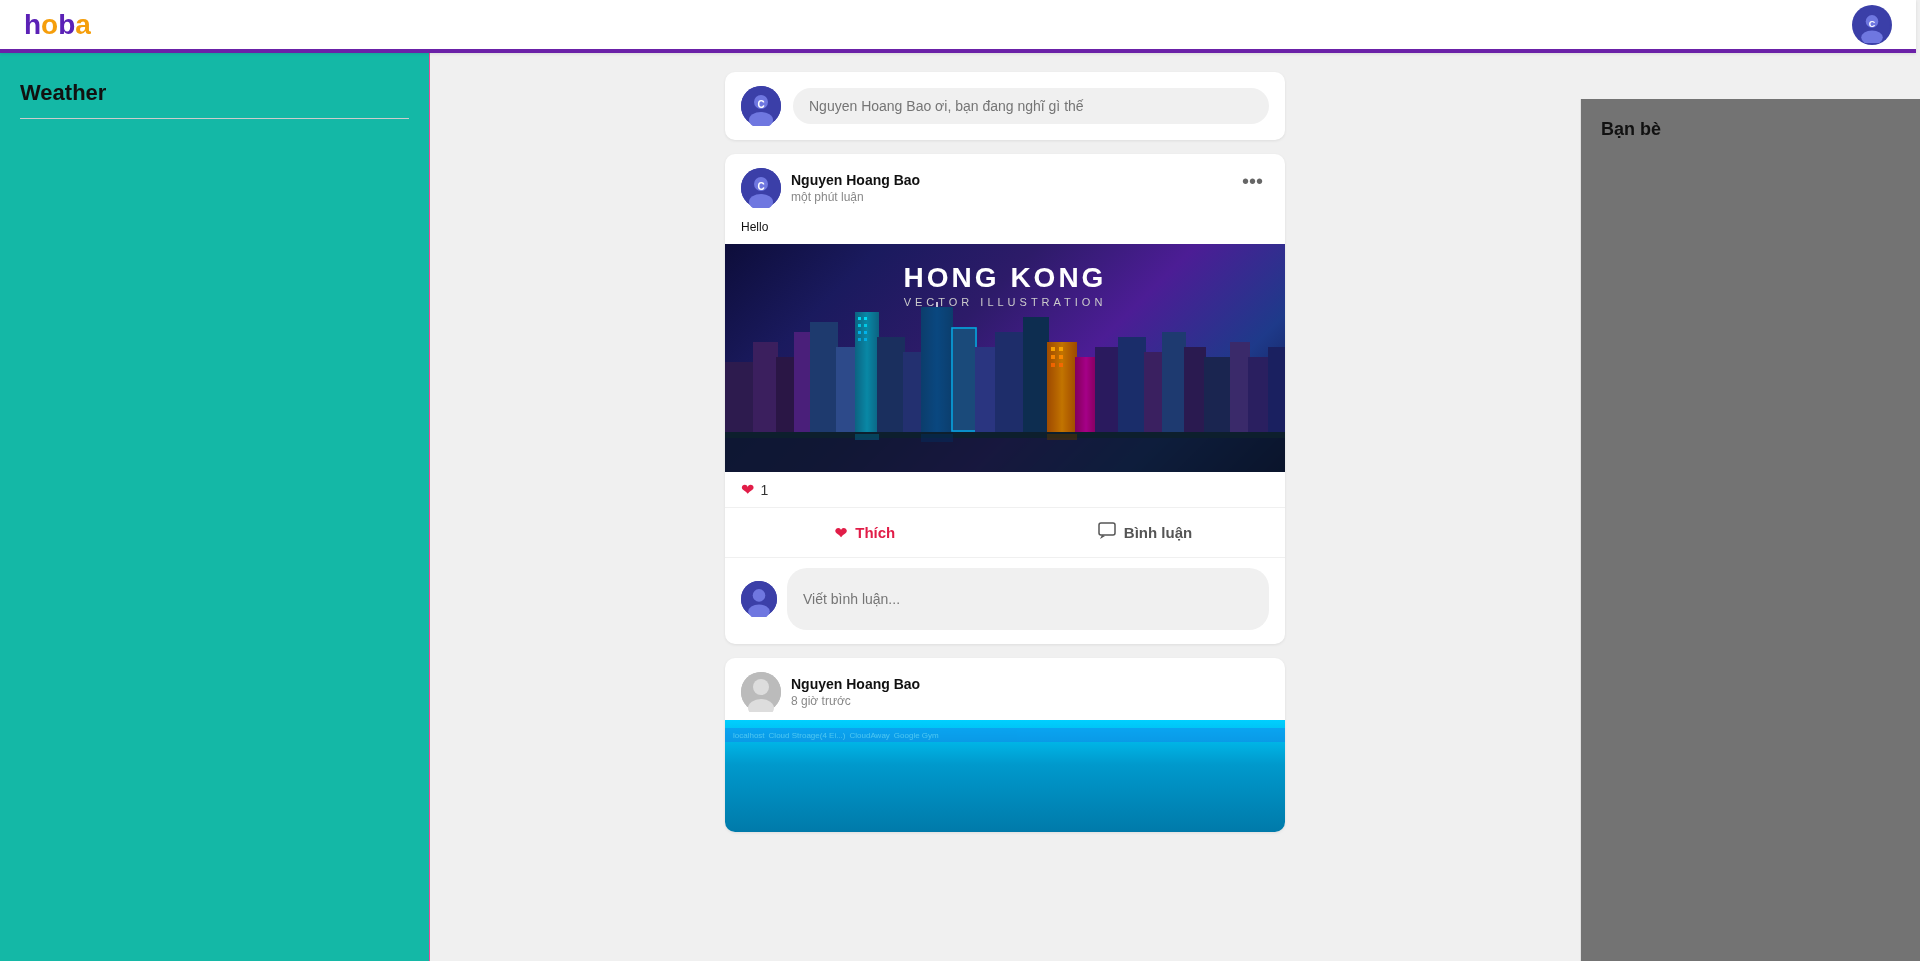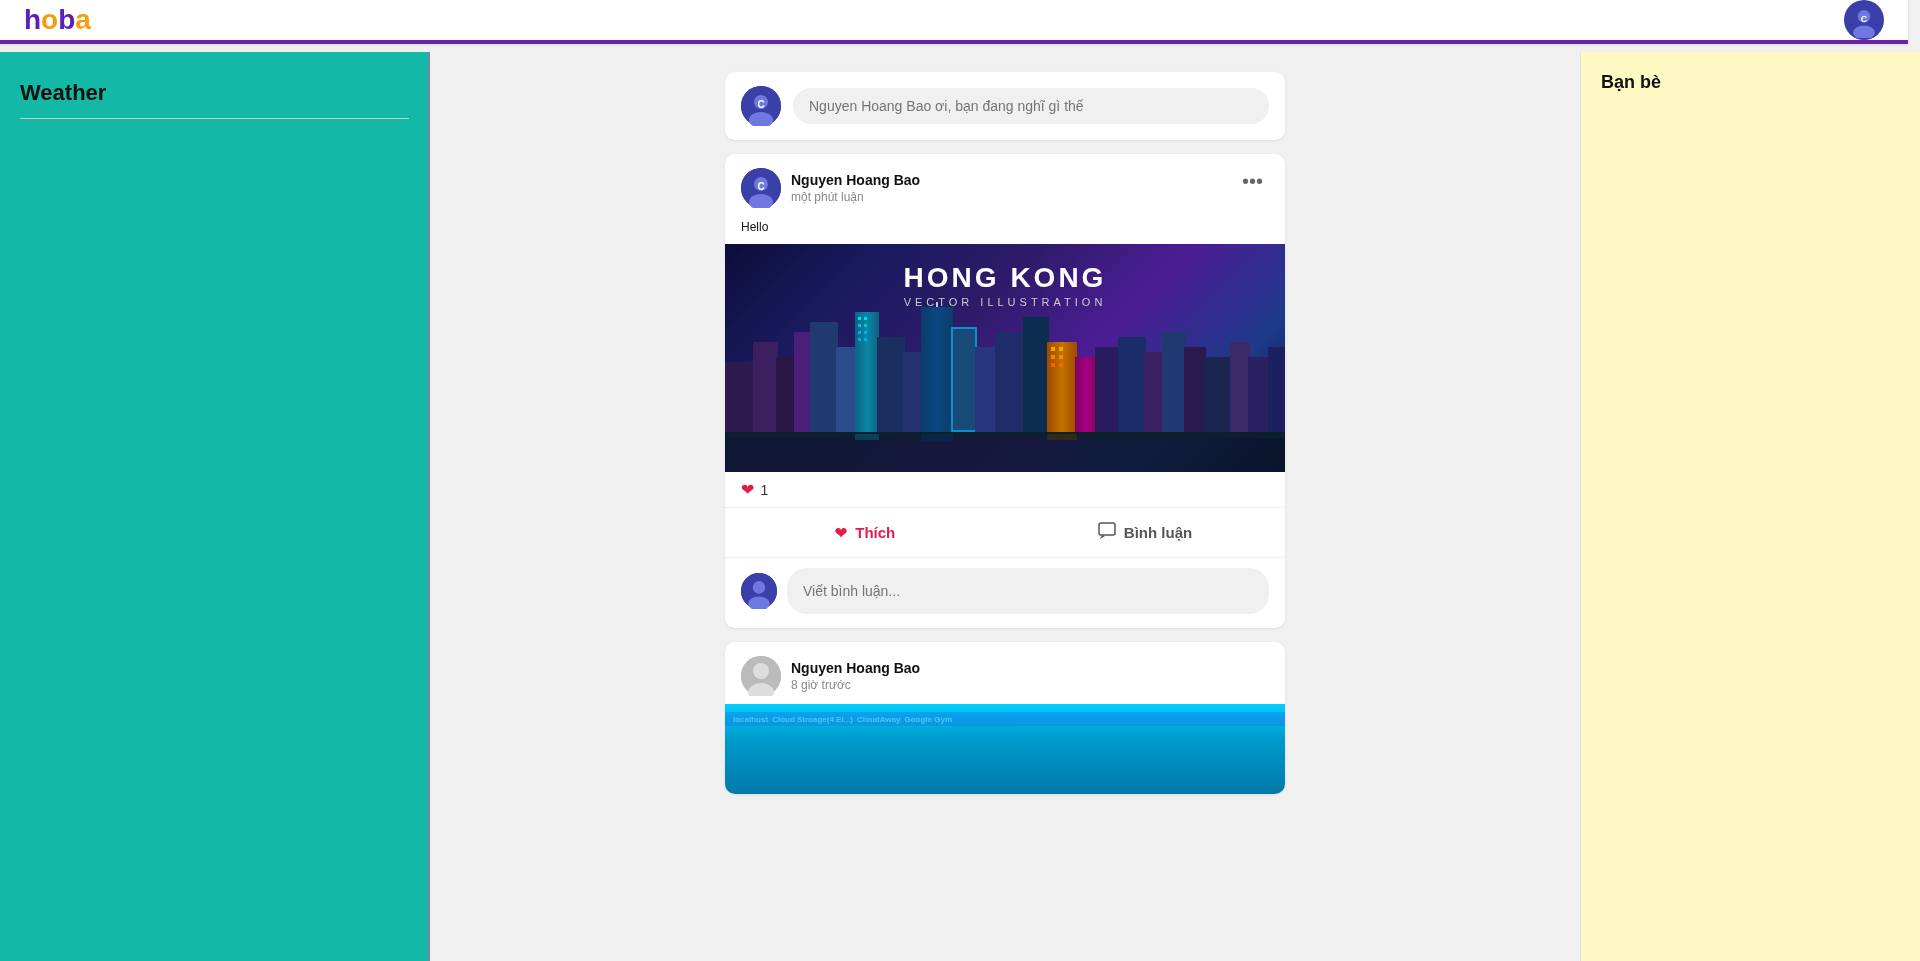"hoba" .topbar { height: 44px -> 53px; right: 12px -> 4px }
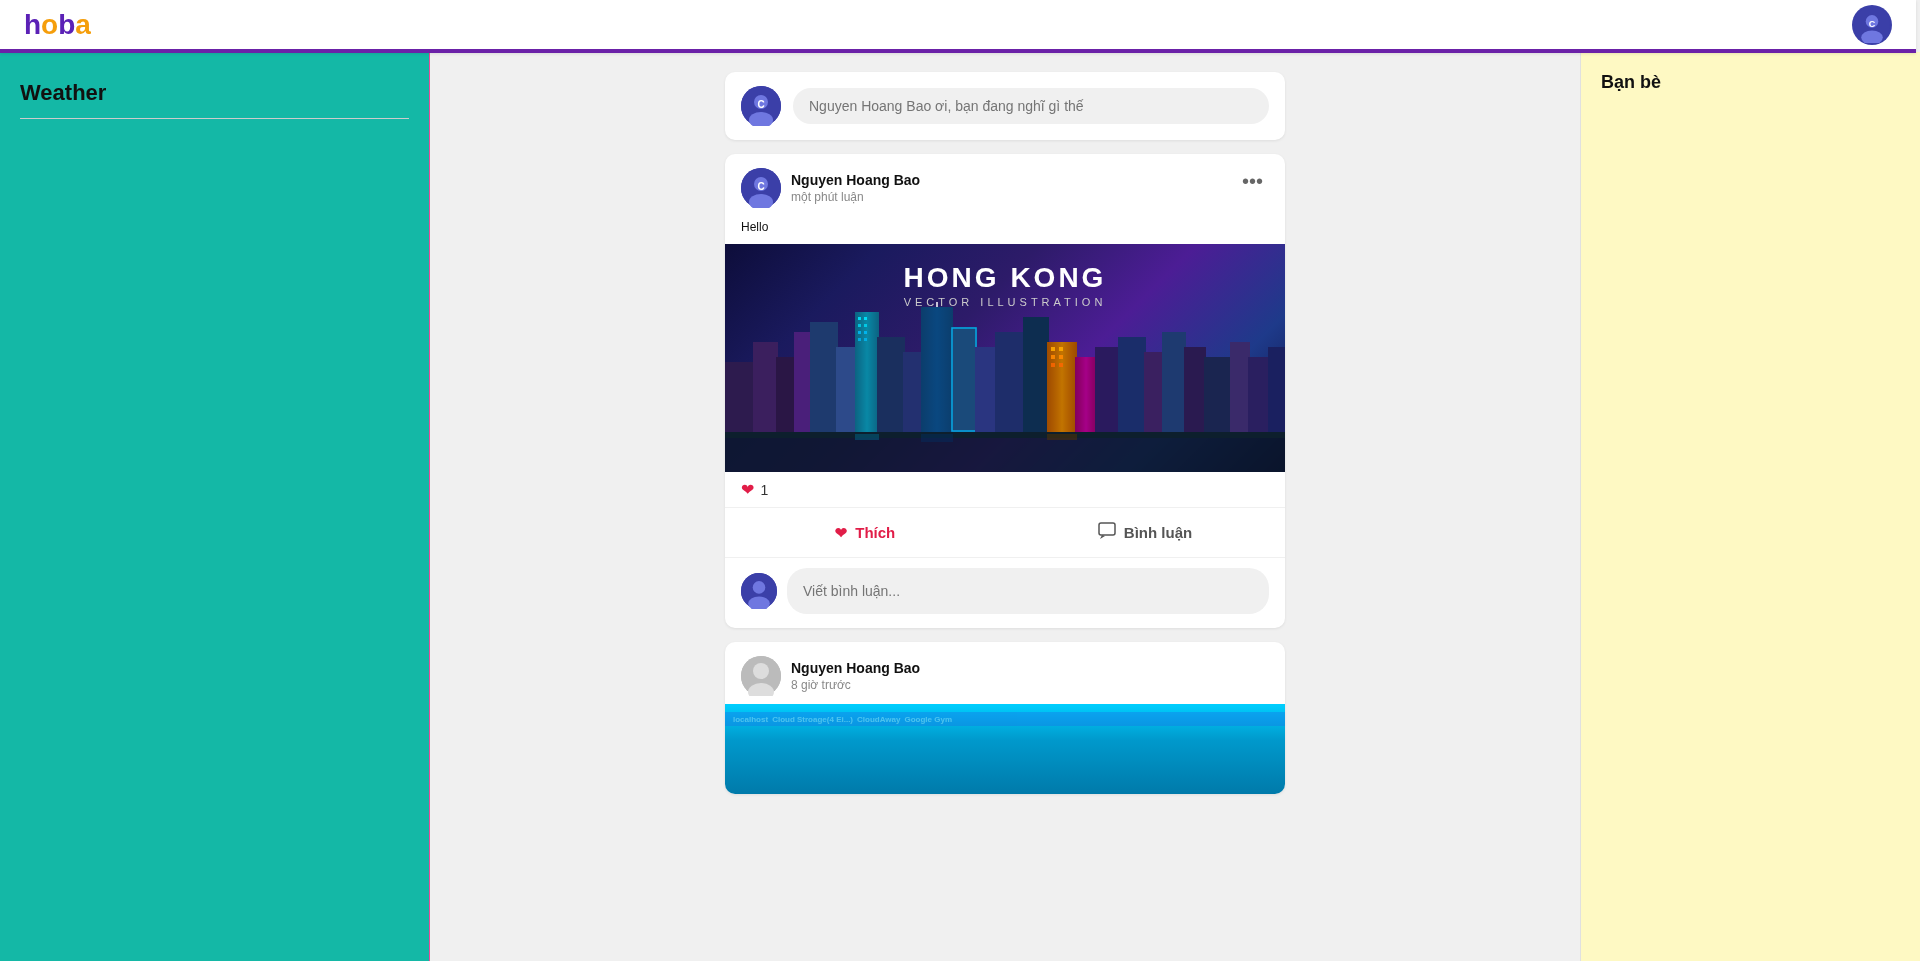"Bạn bè" .right-sidebar { background: #fef9c3 -> #737373; margin-top: none -> 47px }
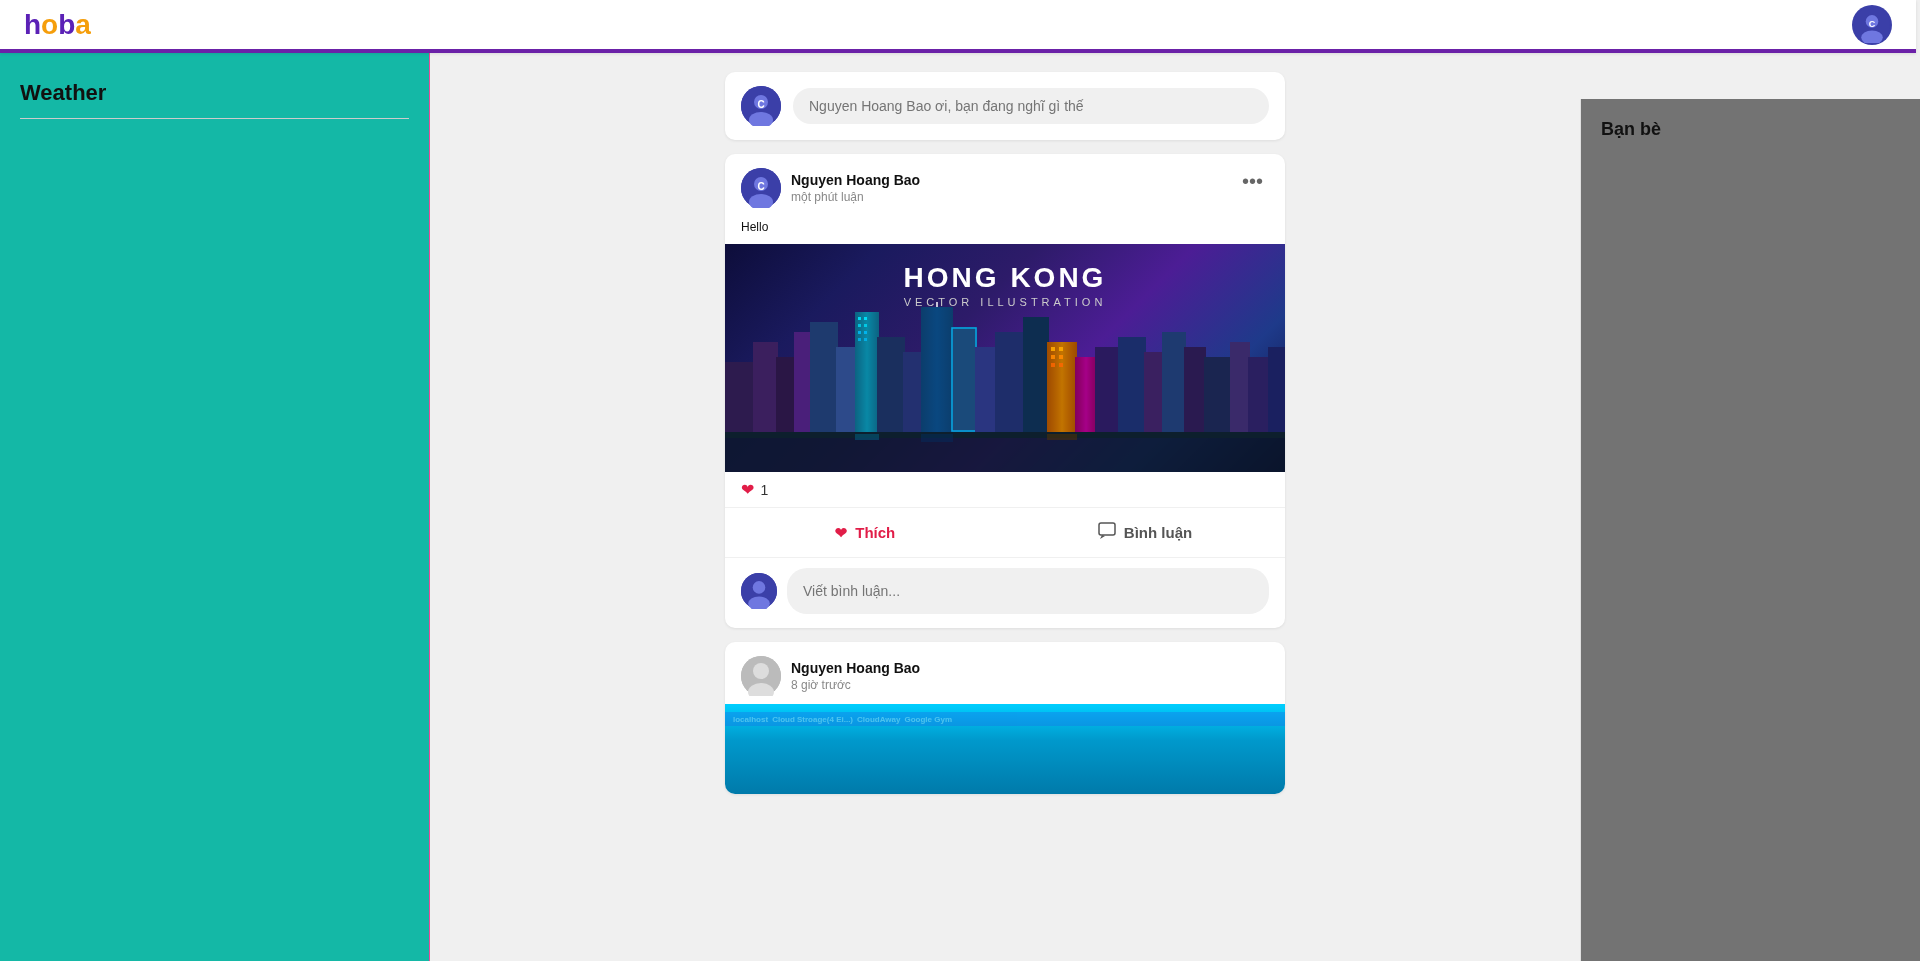"Viết bình luận..." .comment-input-field { padding: 15px 16px -> 23px 16px }
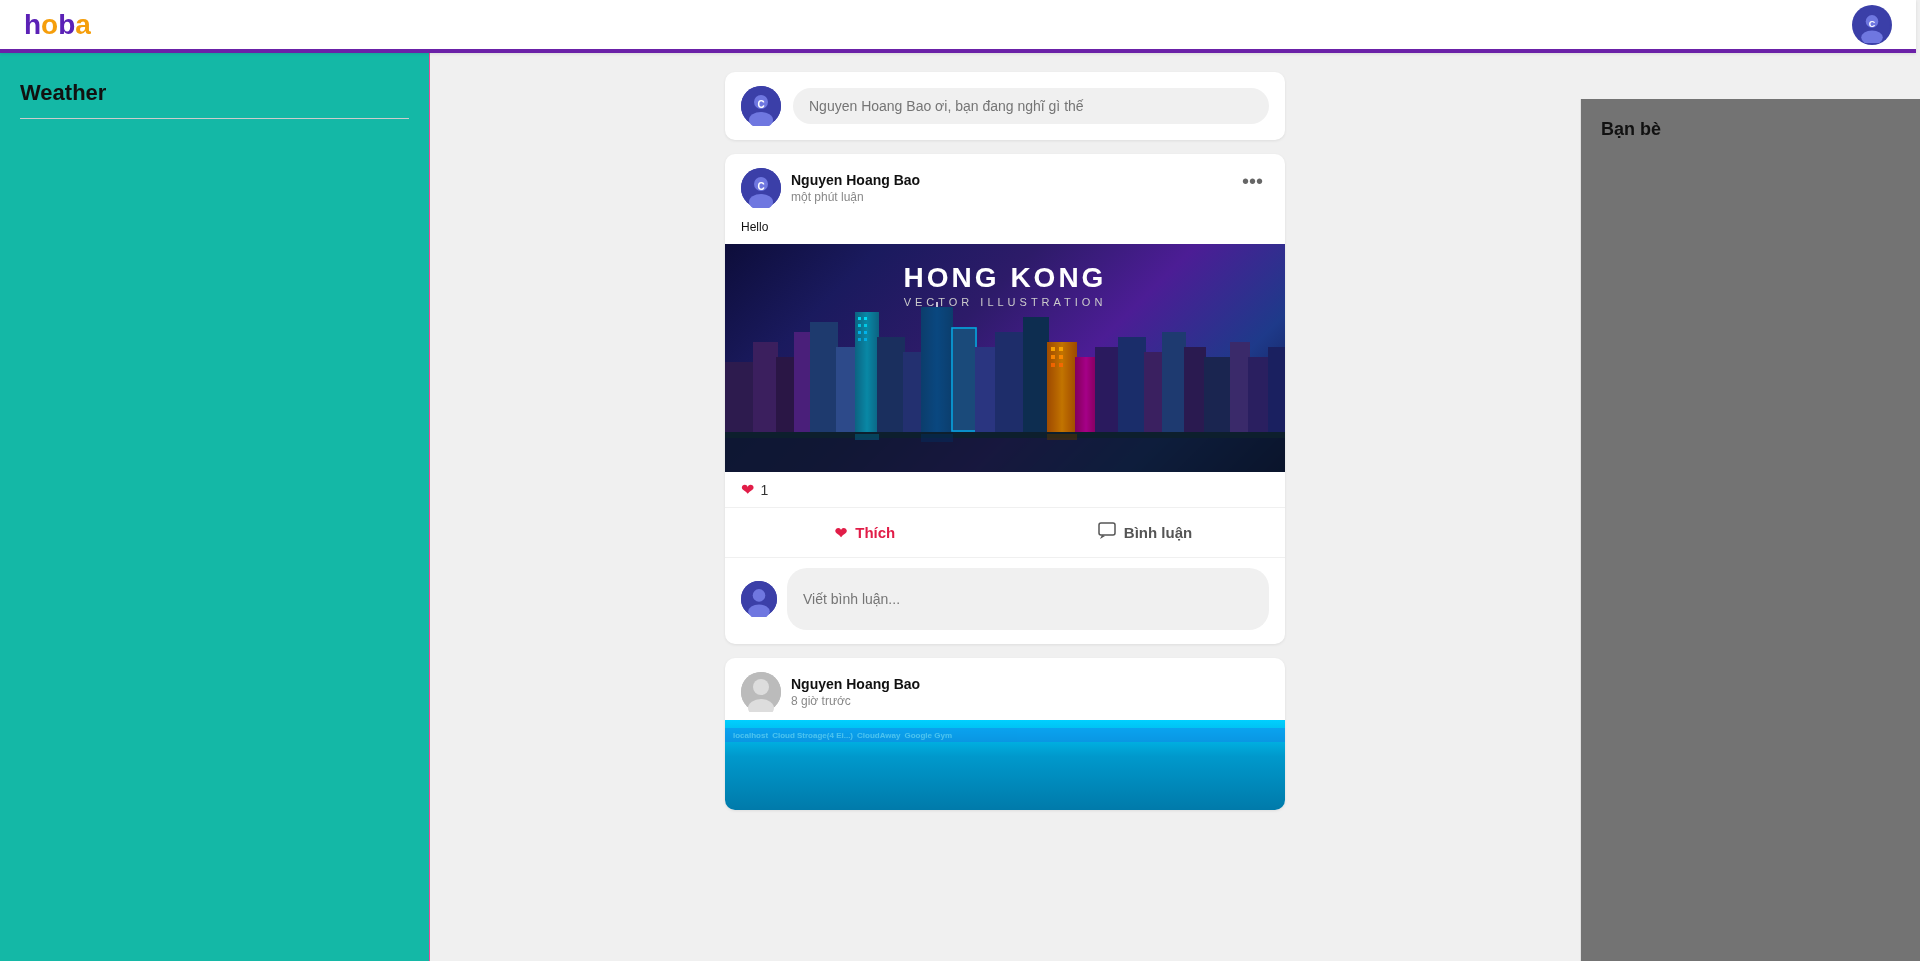"localhost" div { font-weight: bold -> none; height: 90px -> 112px }
